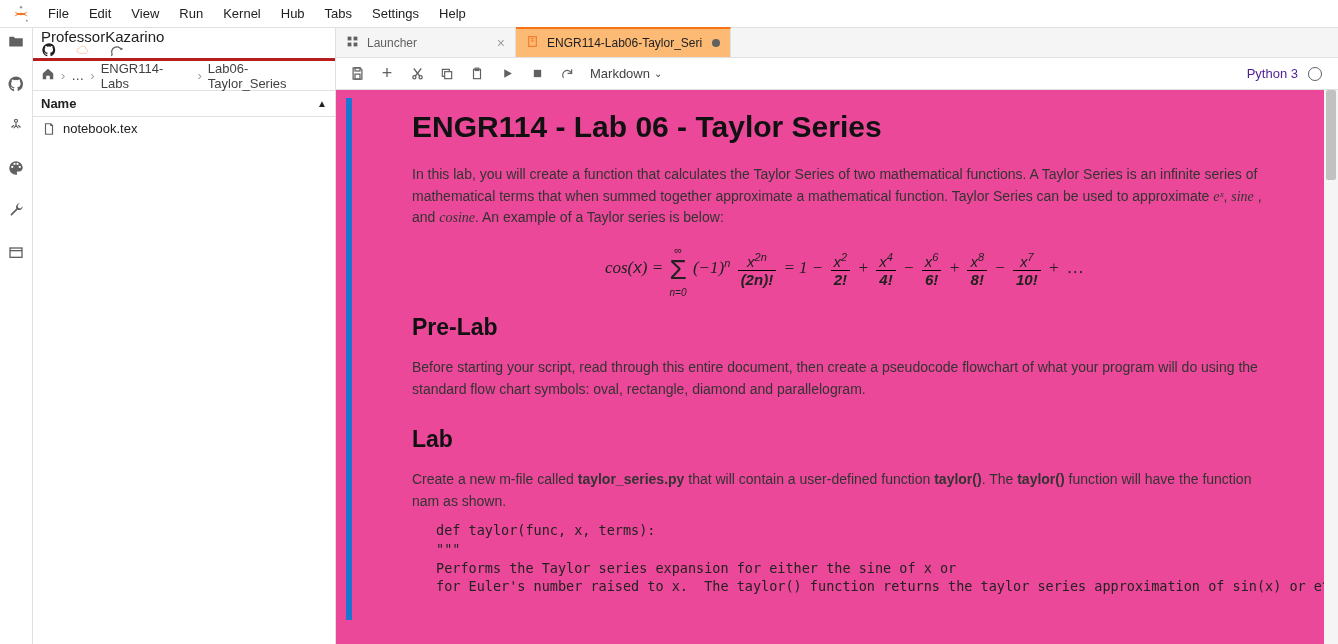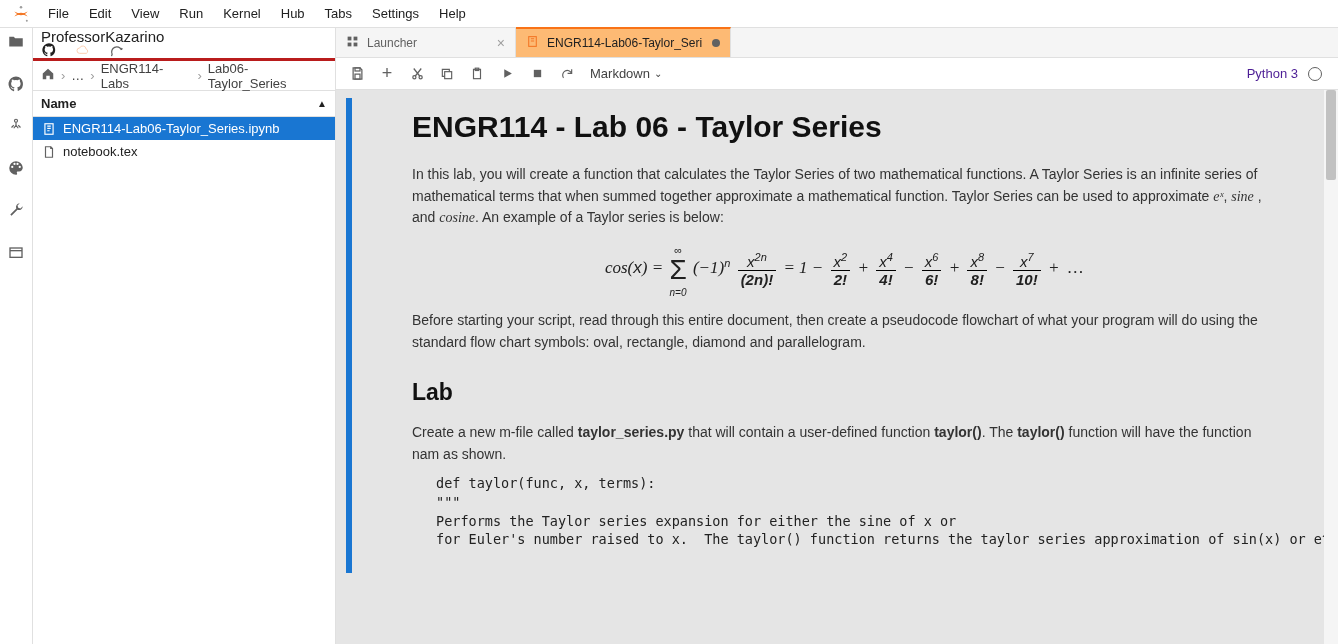"ENGR114-Lab06-Taylor_Series.ipynb" div.file-row { html: <div> <span> <svg> <rect></rect> <path></path> </svg> </span> <span>ENGR114-Lab06-Taylor_Series.ipynb</span> </div> -> none }
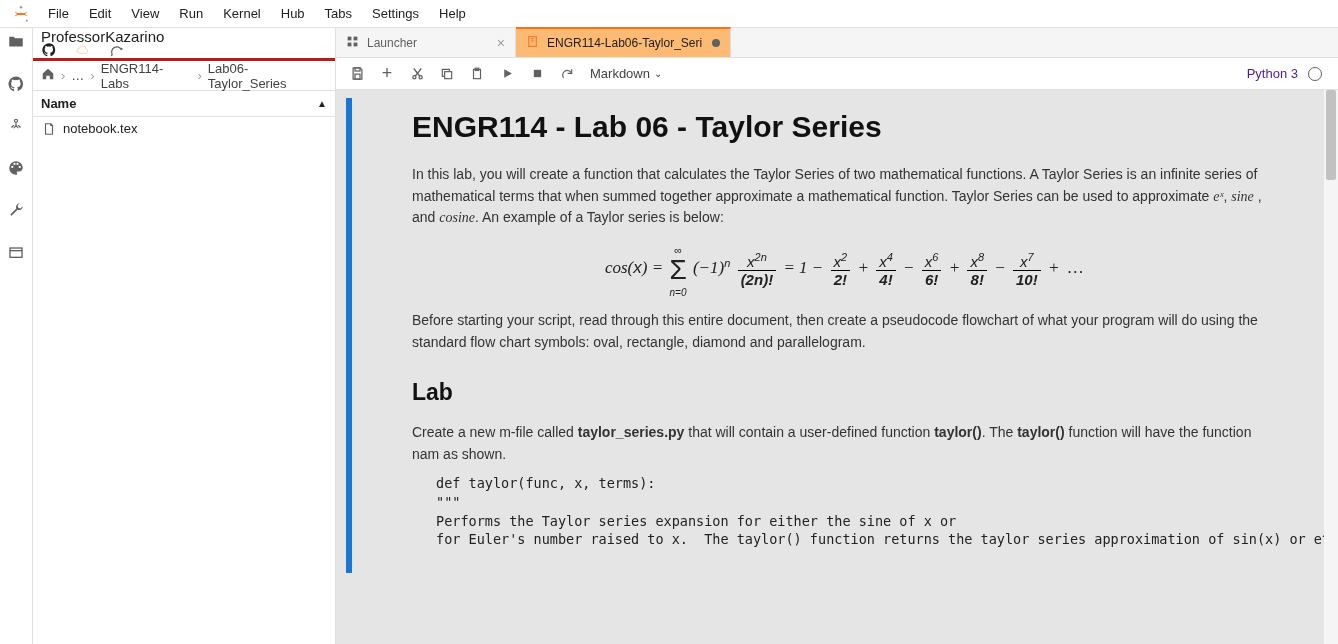"ENGR114 - Lab 06 -" .notebook { background: #e5e5e5 -> #ec4899 }
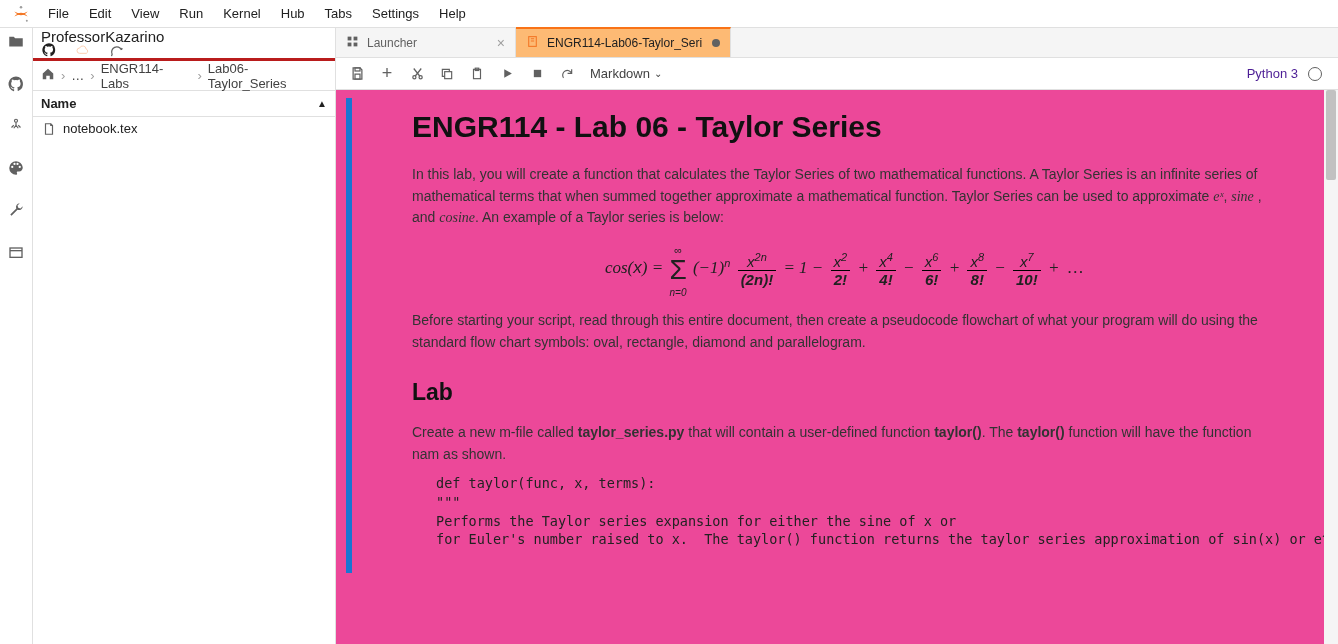"Pre-Lab" h2 { html: none -> <h2>Pre-Lab</h2> }
